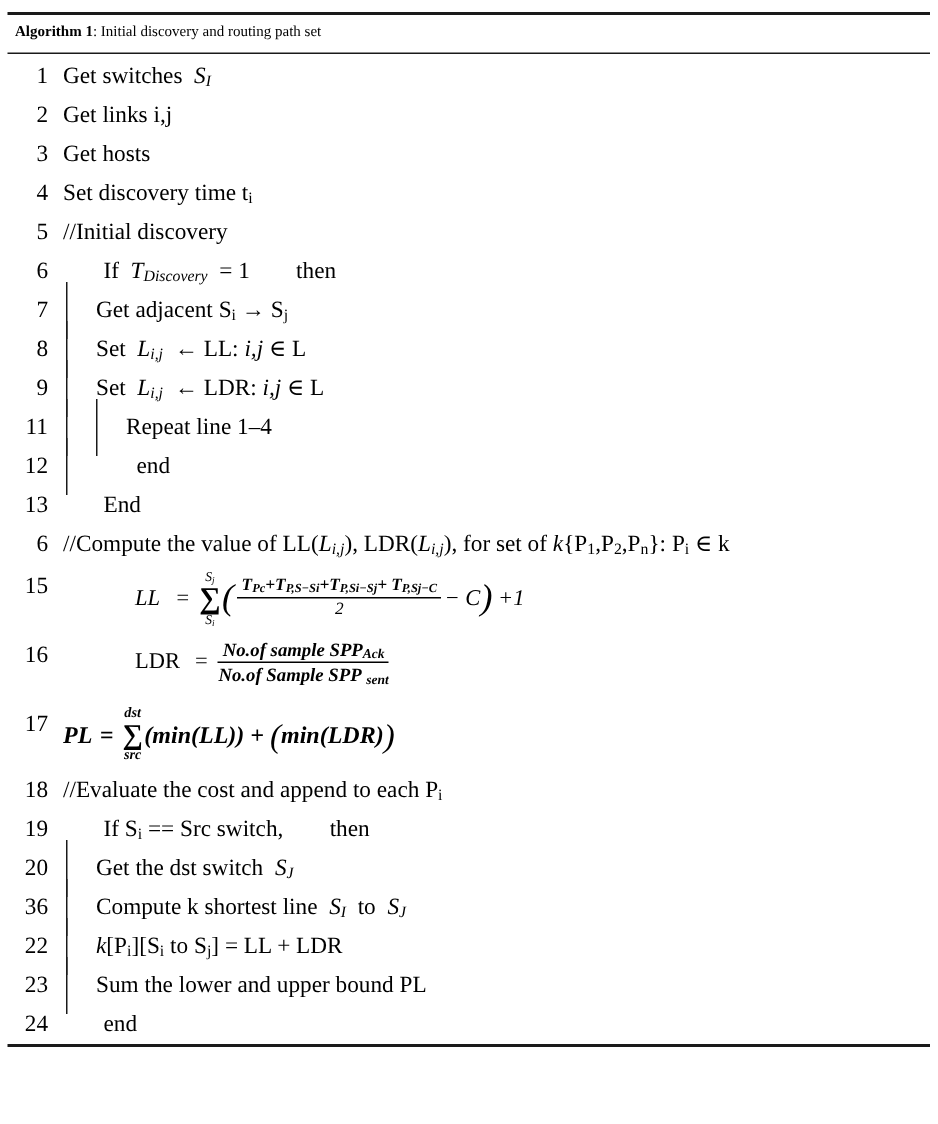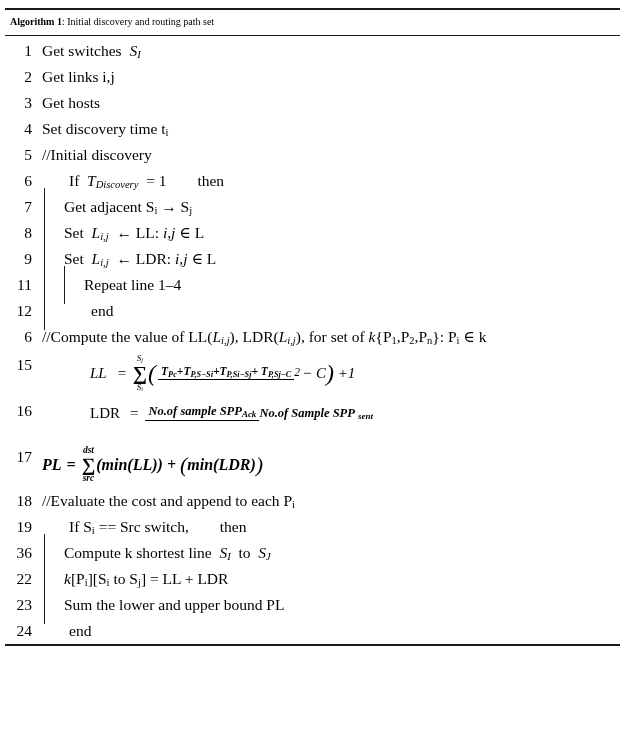"13" div.line { html: none -> <div> <div>13</div> <div> <b>End</b> </div> </div> }
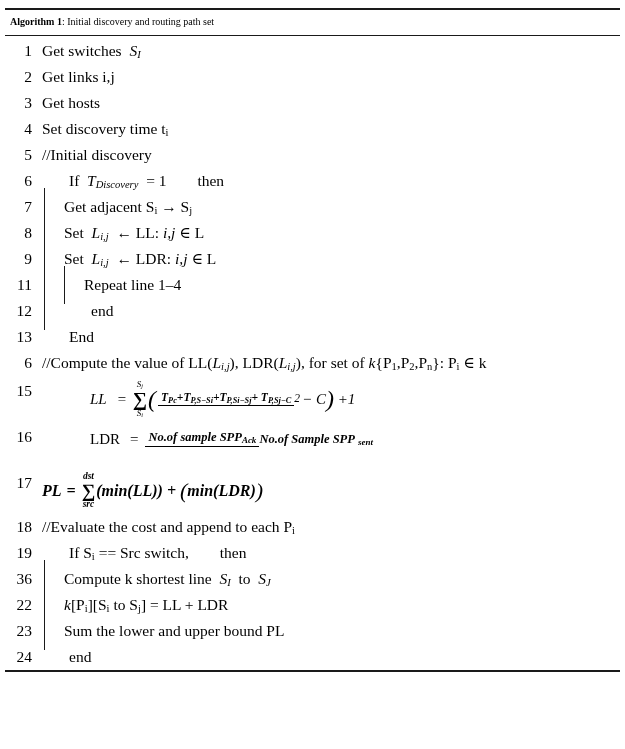"TPc+TP,S−Si+TP,Si−Sj+ TP,Sj−C" .frac { flex-direction: row -> column }
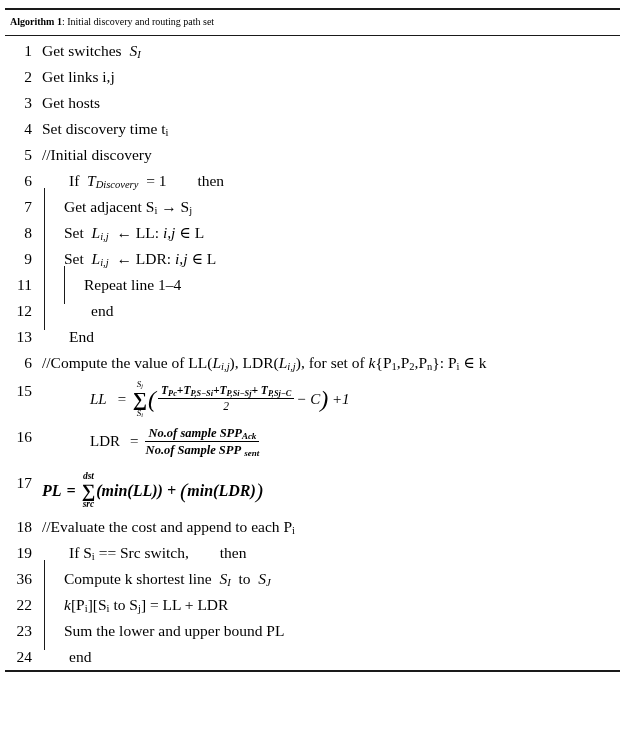"20" div.line { html: none -> <div> <div>20</div> <div> <span>Get the dst switch</span> &nbsp;<span>S</span><sub>J</sub> </div> </div> }
